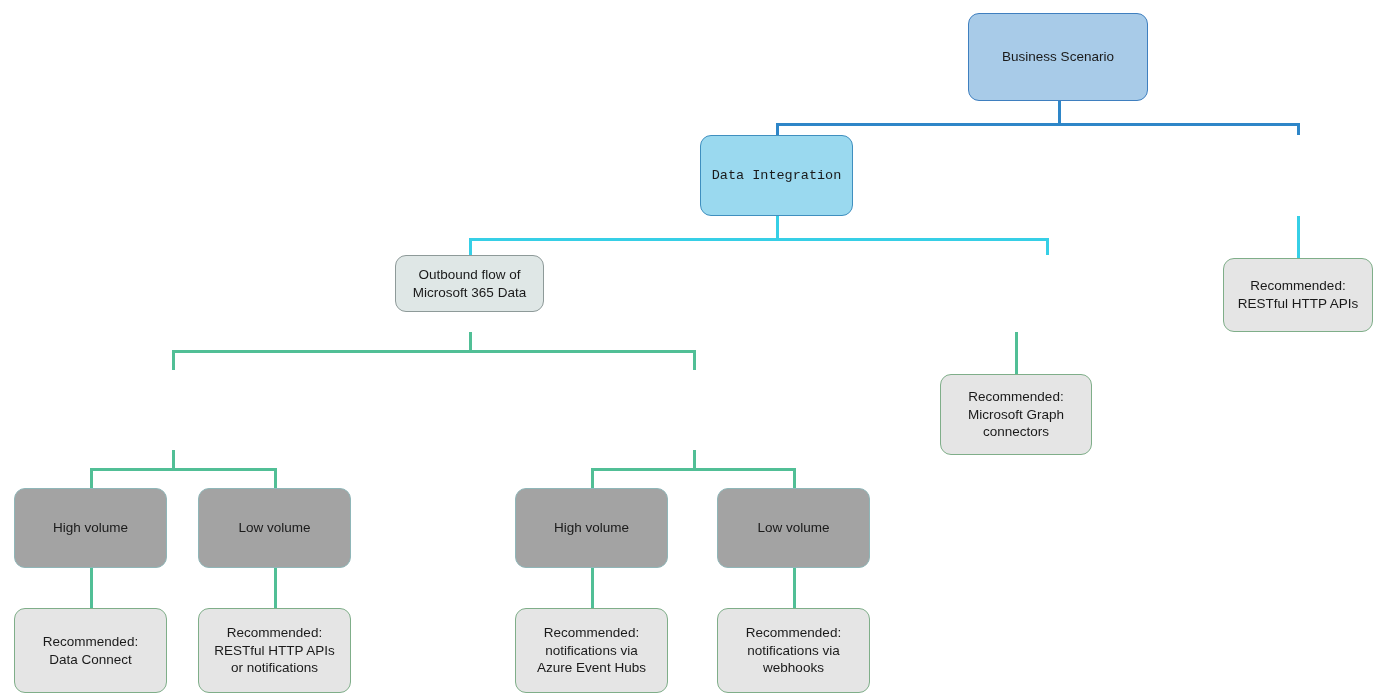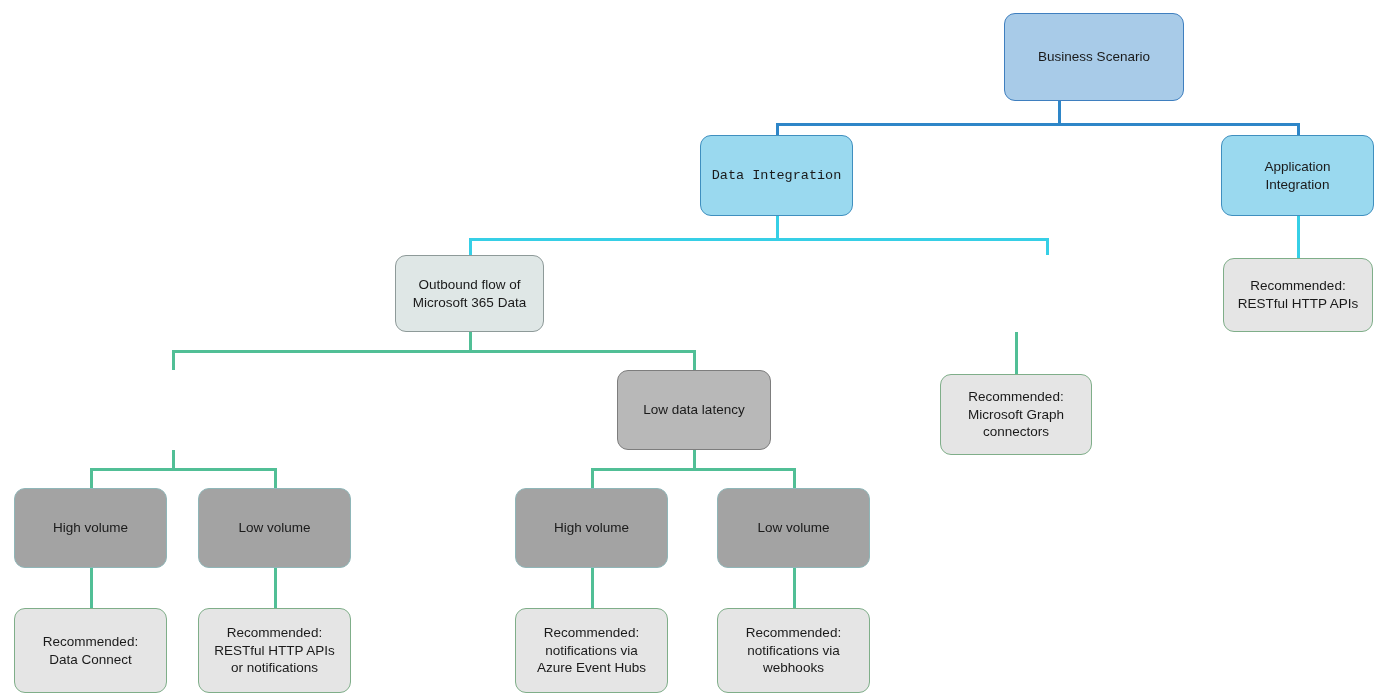"Business Scenario" .n-root { margin-left: 36px -> none }
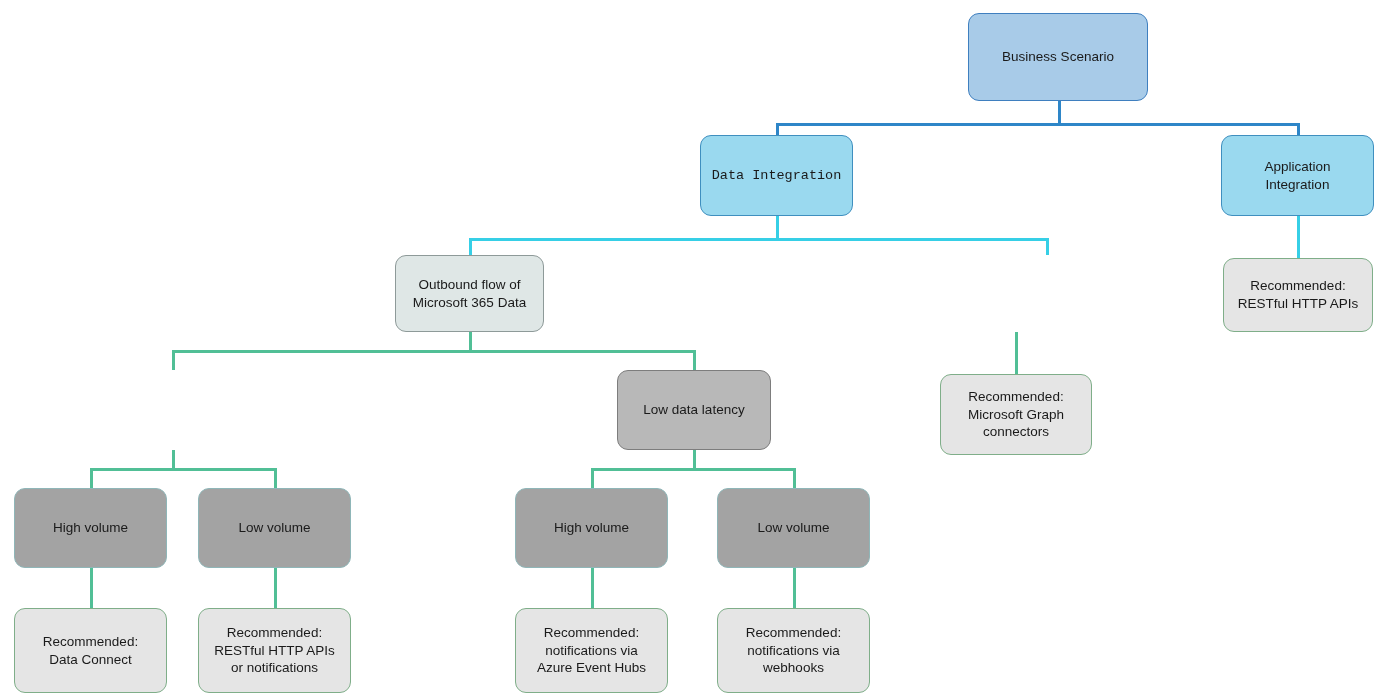"Application" div.node { html: <div>Application Integration</div> -> none }
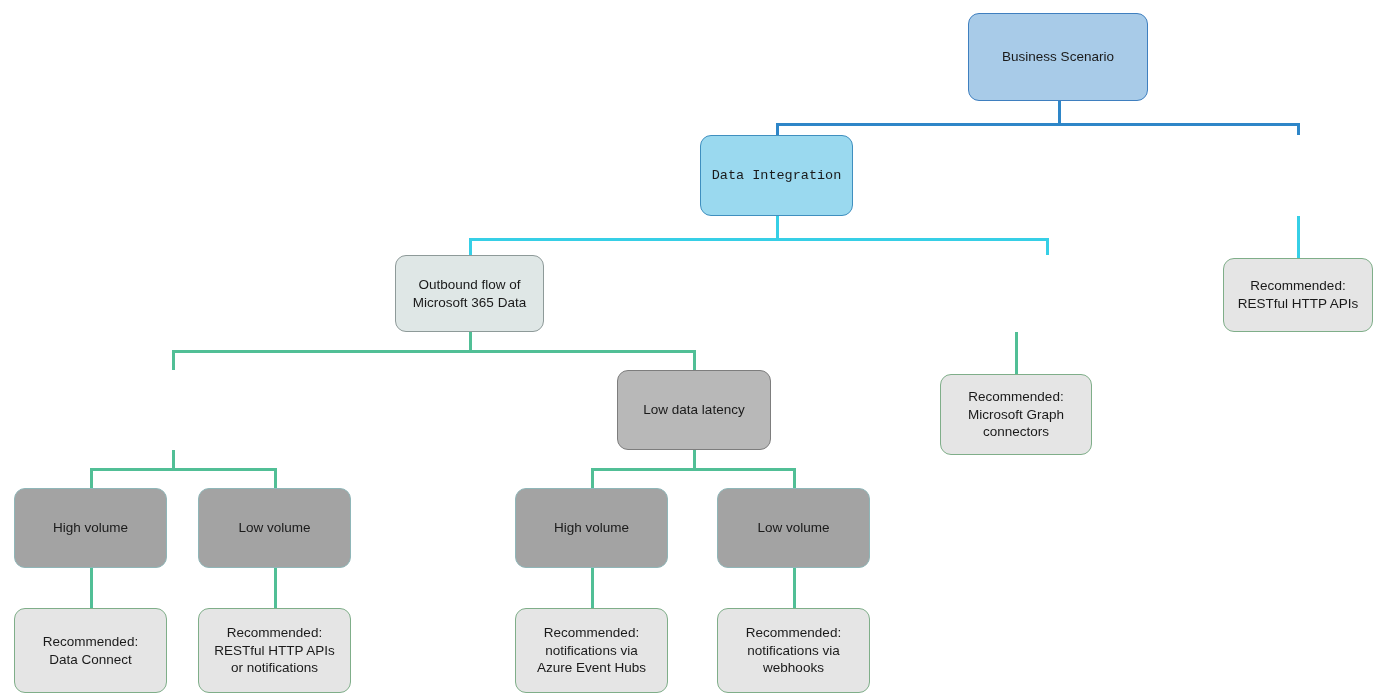"Outbound flow of" div.node { height: 77px -> 57px }
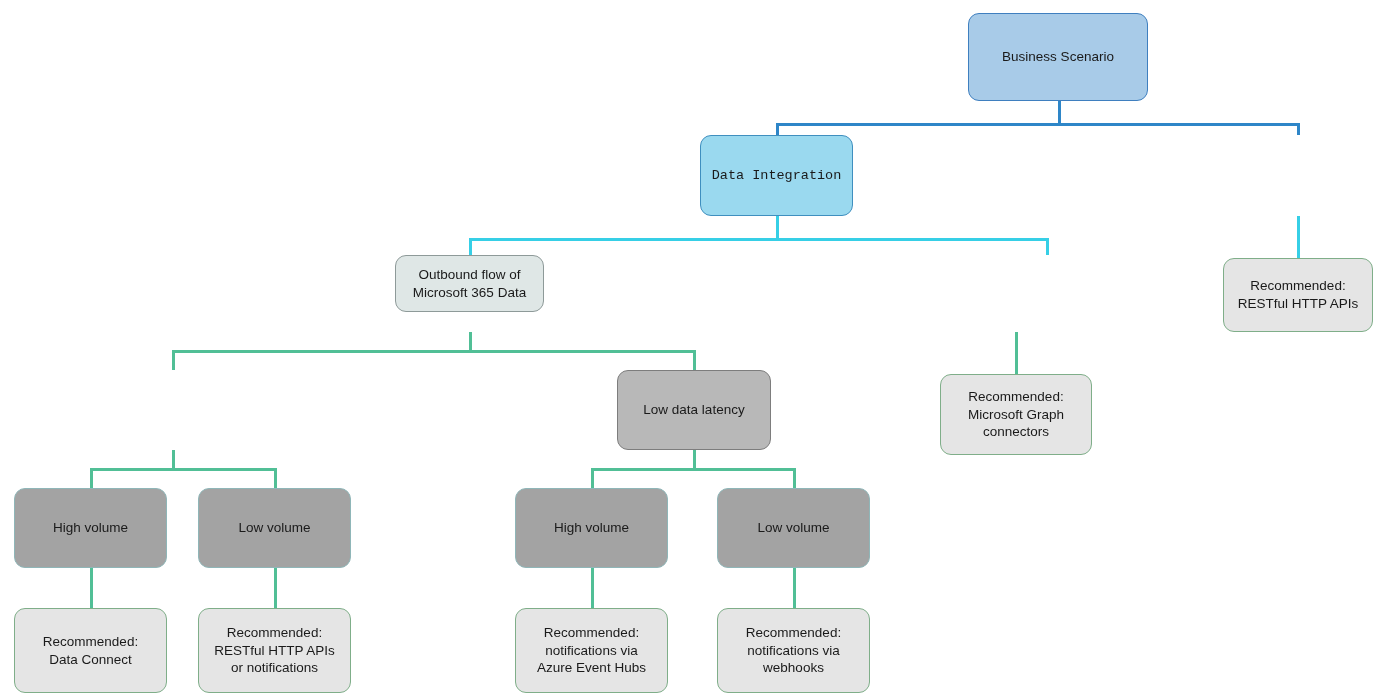"Low data latency" div.node { html: <div>Low data latency</div> -> none }
